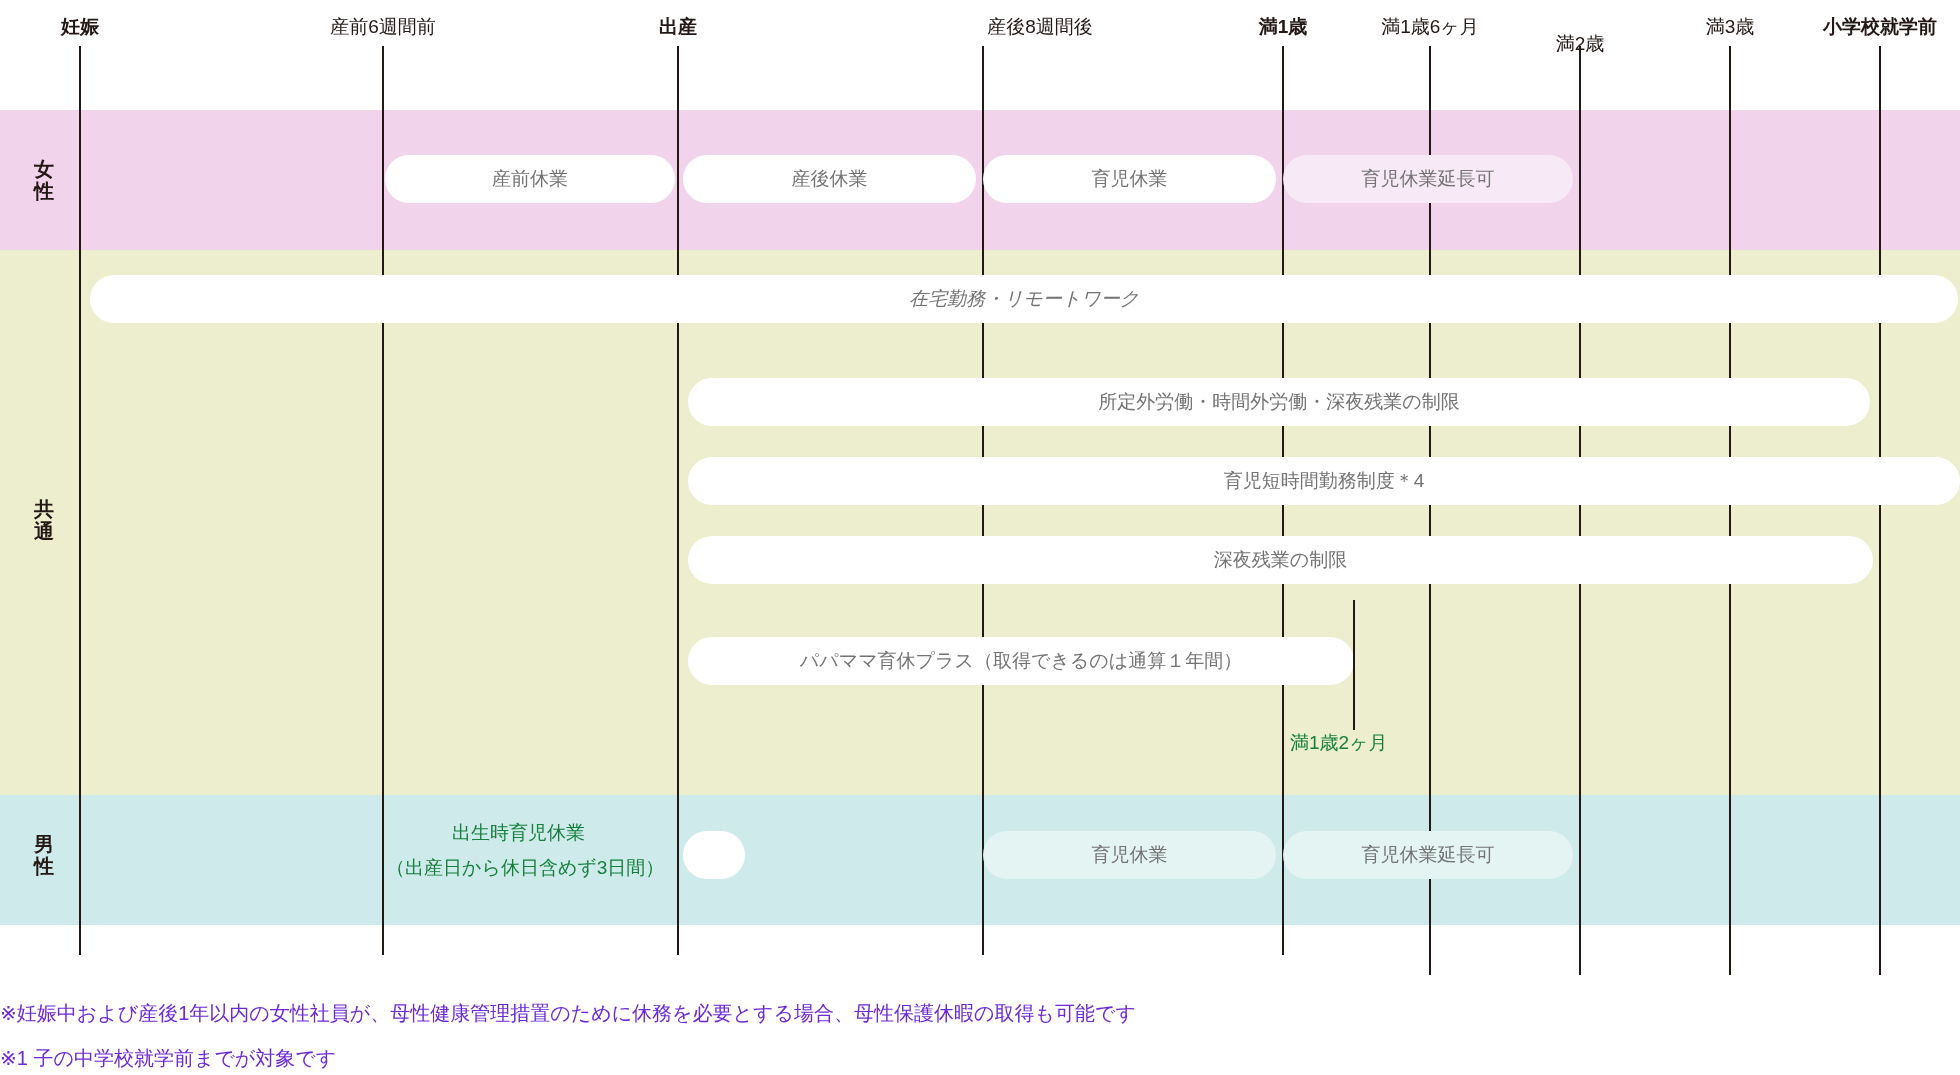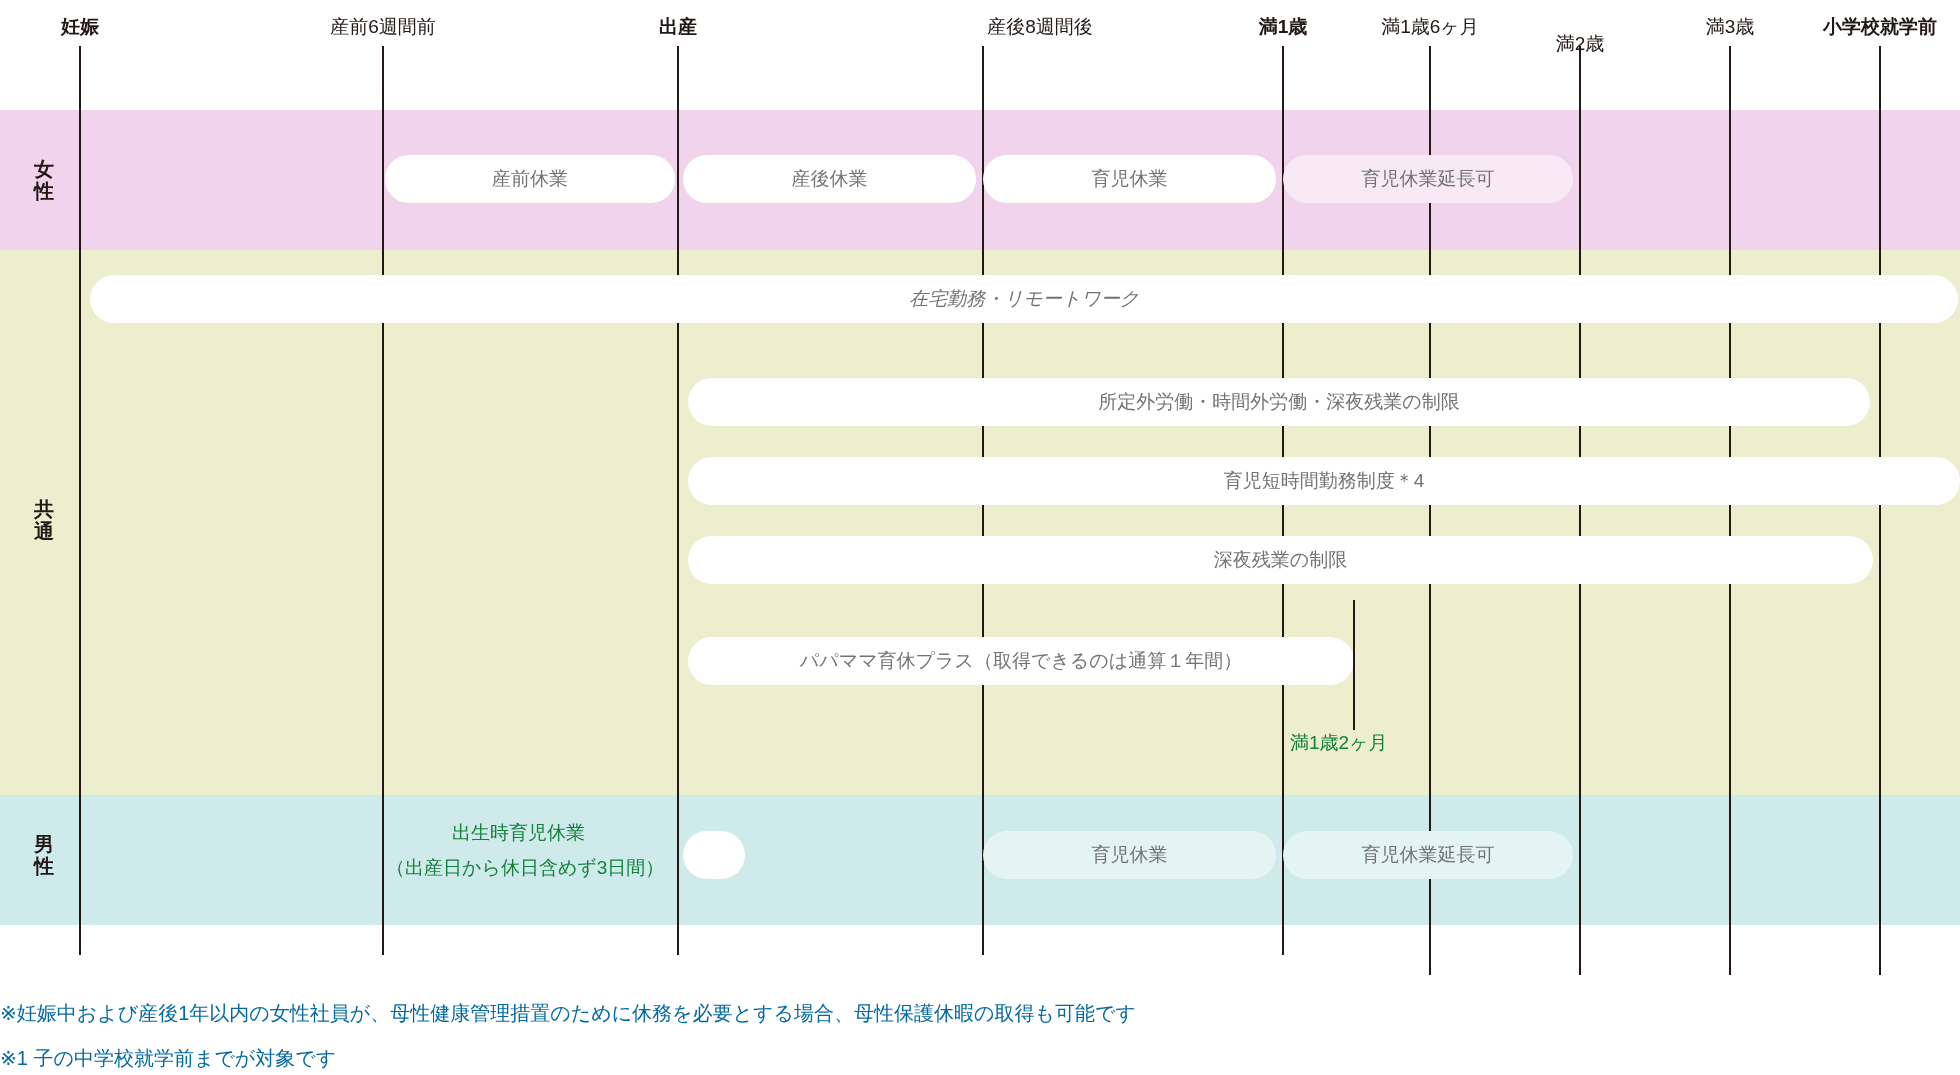"※妊娠中および産後1年以内の女性社員が、母性健康管理措置のために休務を必要とする" .footnote { color: #0369a1 -> #6d28d9 }
